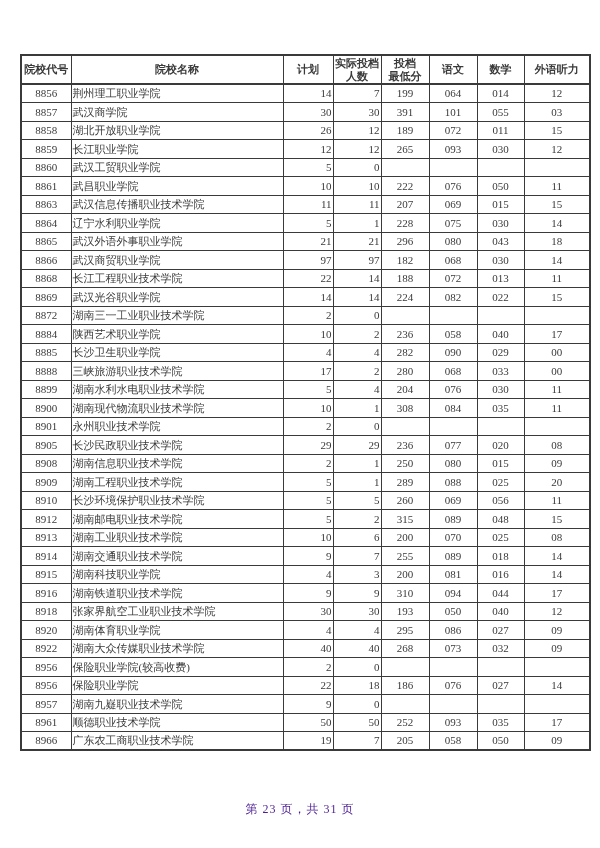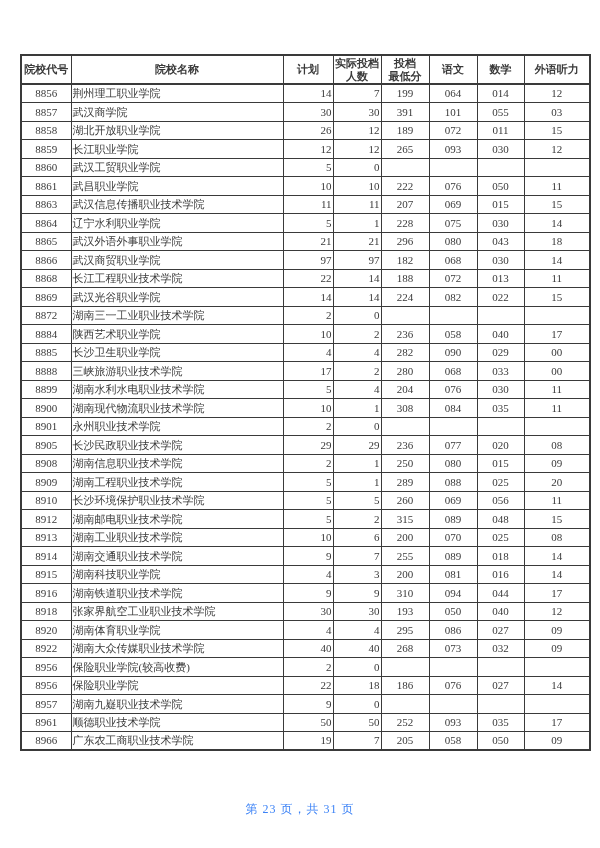"第 23 页，共 31 页" .page-footer { color: #3b82f6 -> #4c1d95 }
